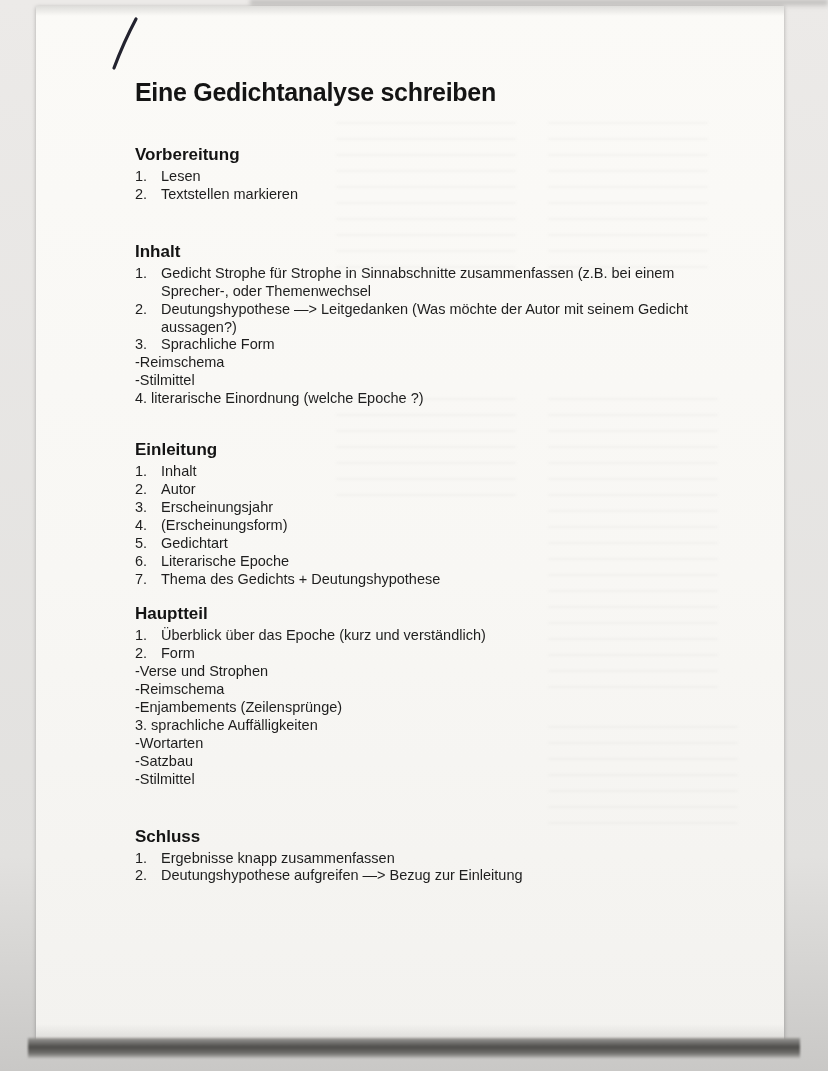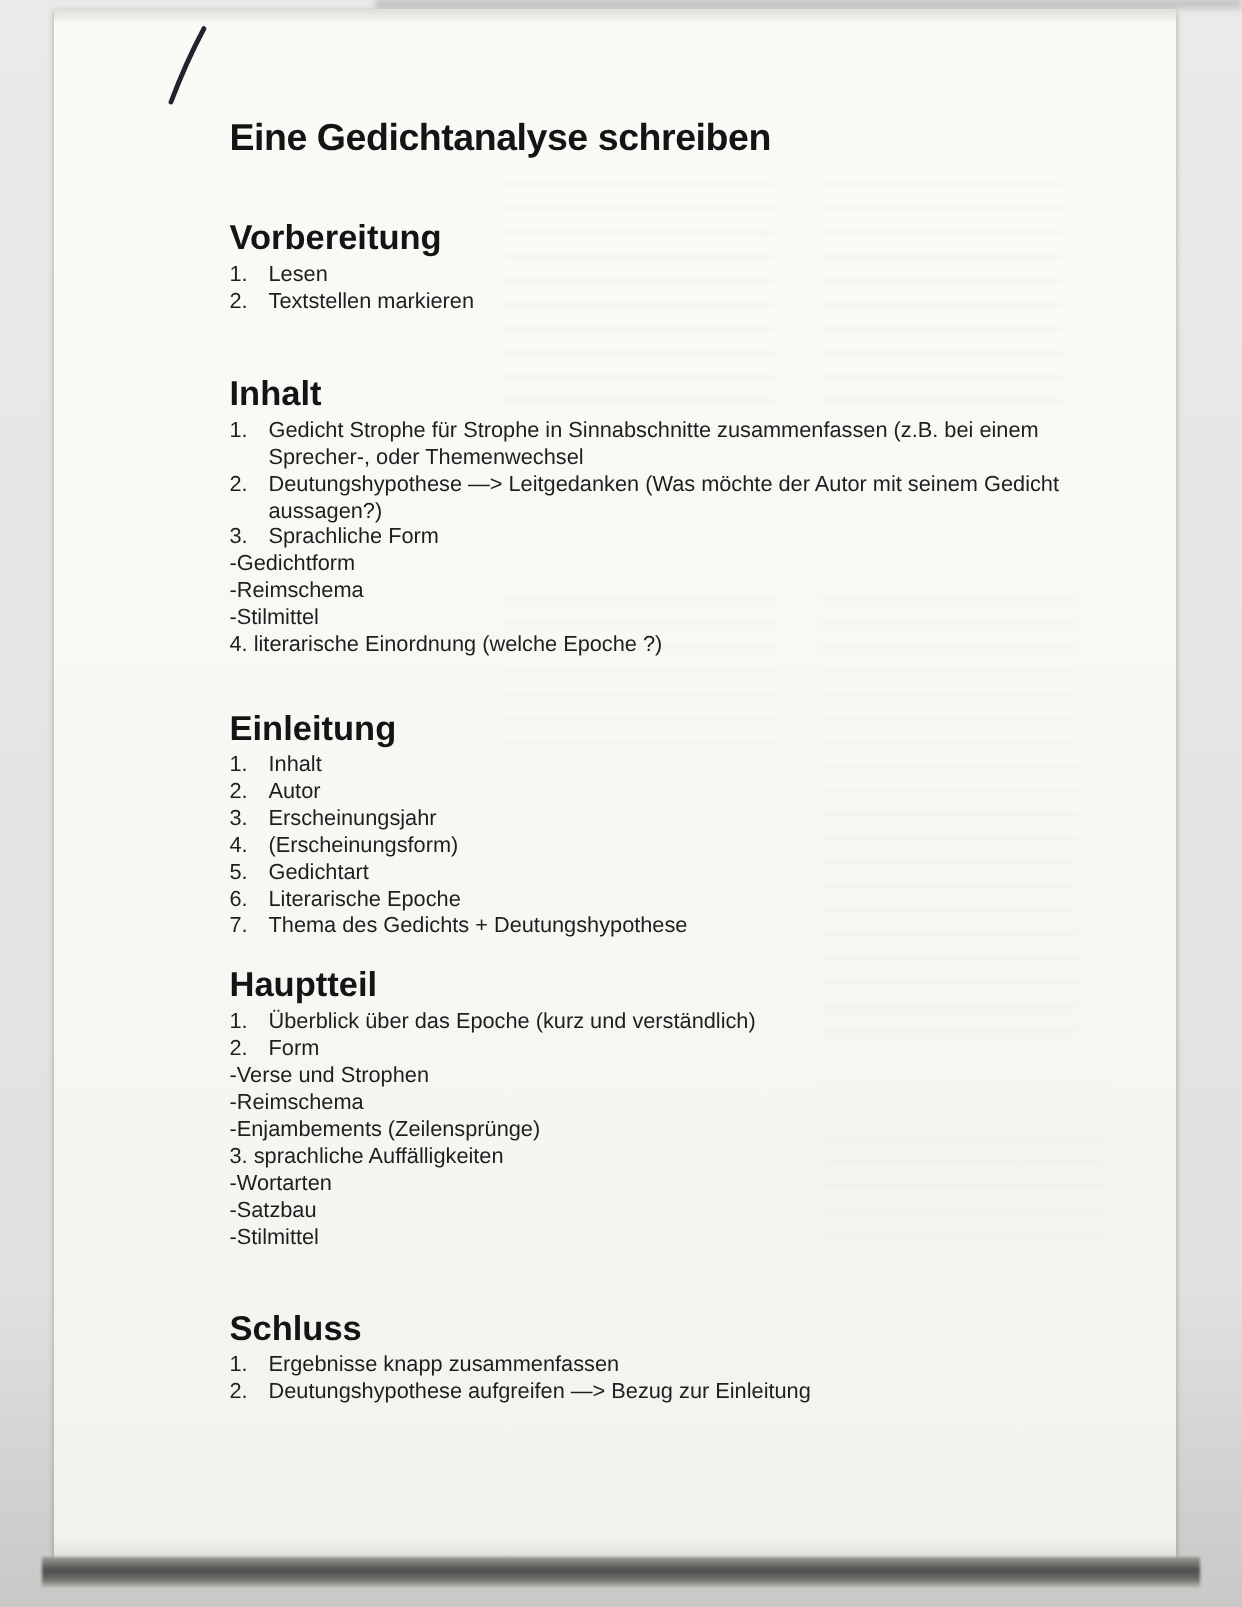"Eine Gedichtanalyse schreiben" .content { left: 117px -> 99px }
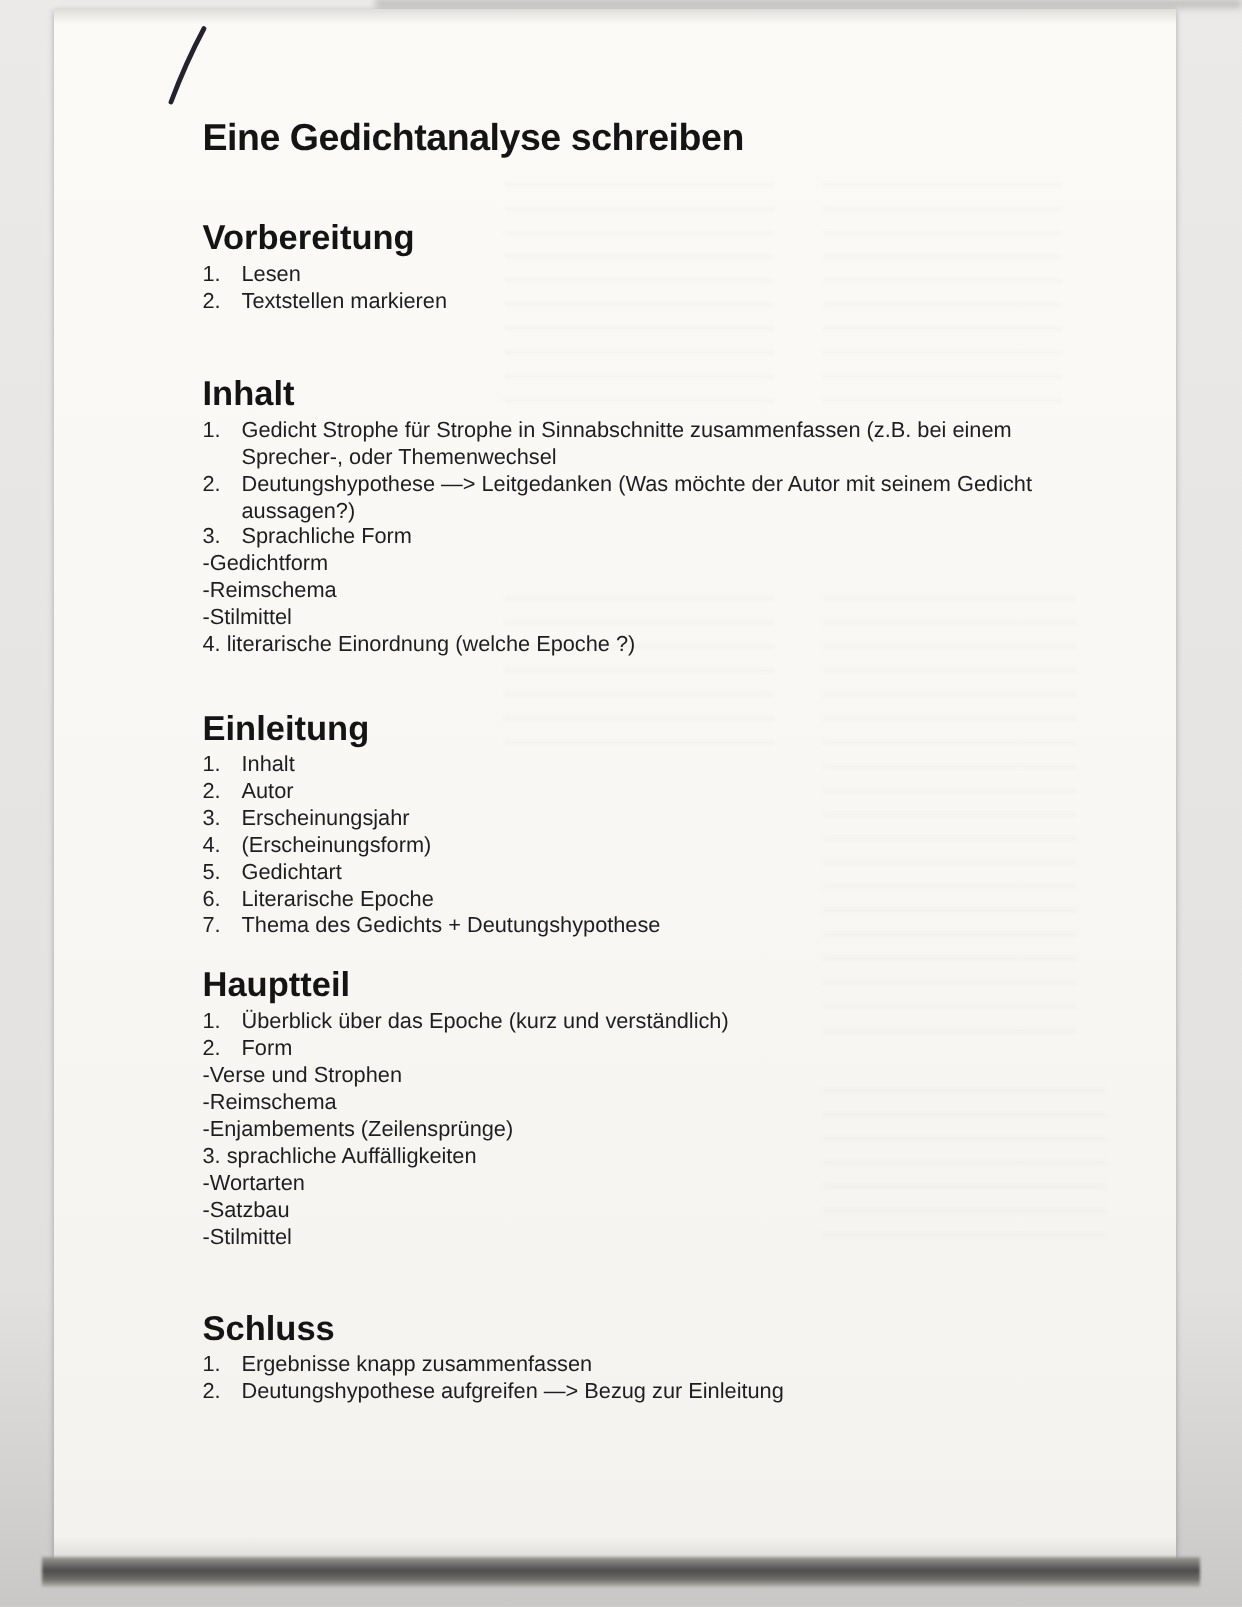"Vorbereitung" .sec-heading { font-size: 23px -> 17px }
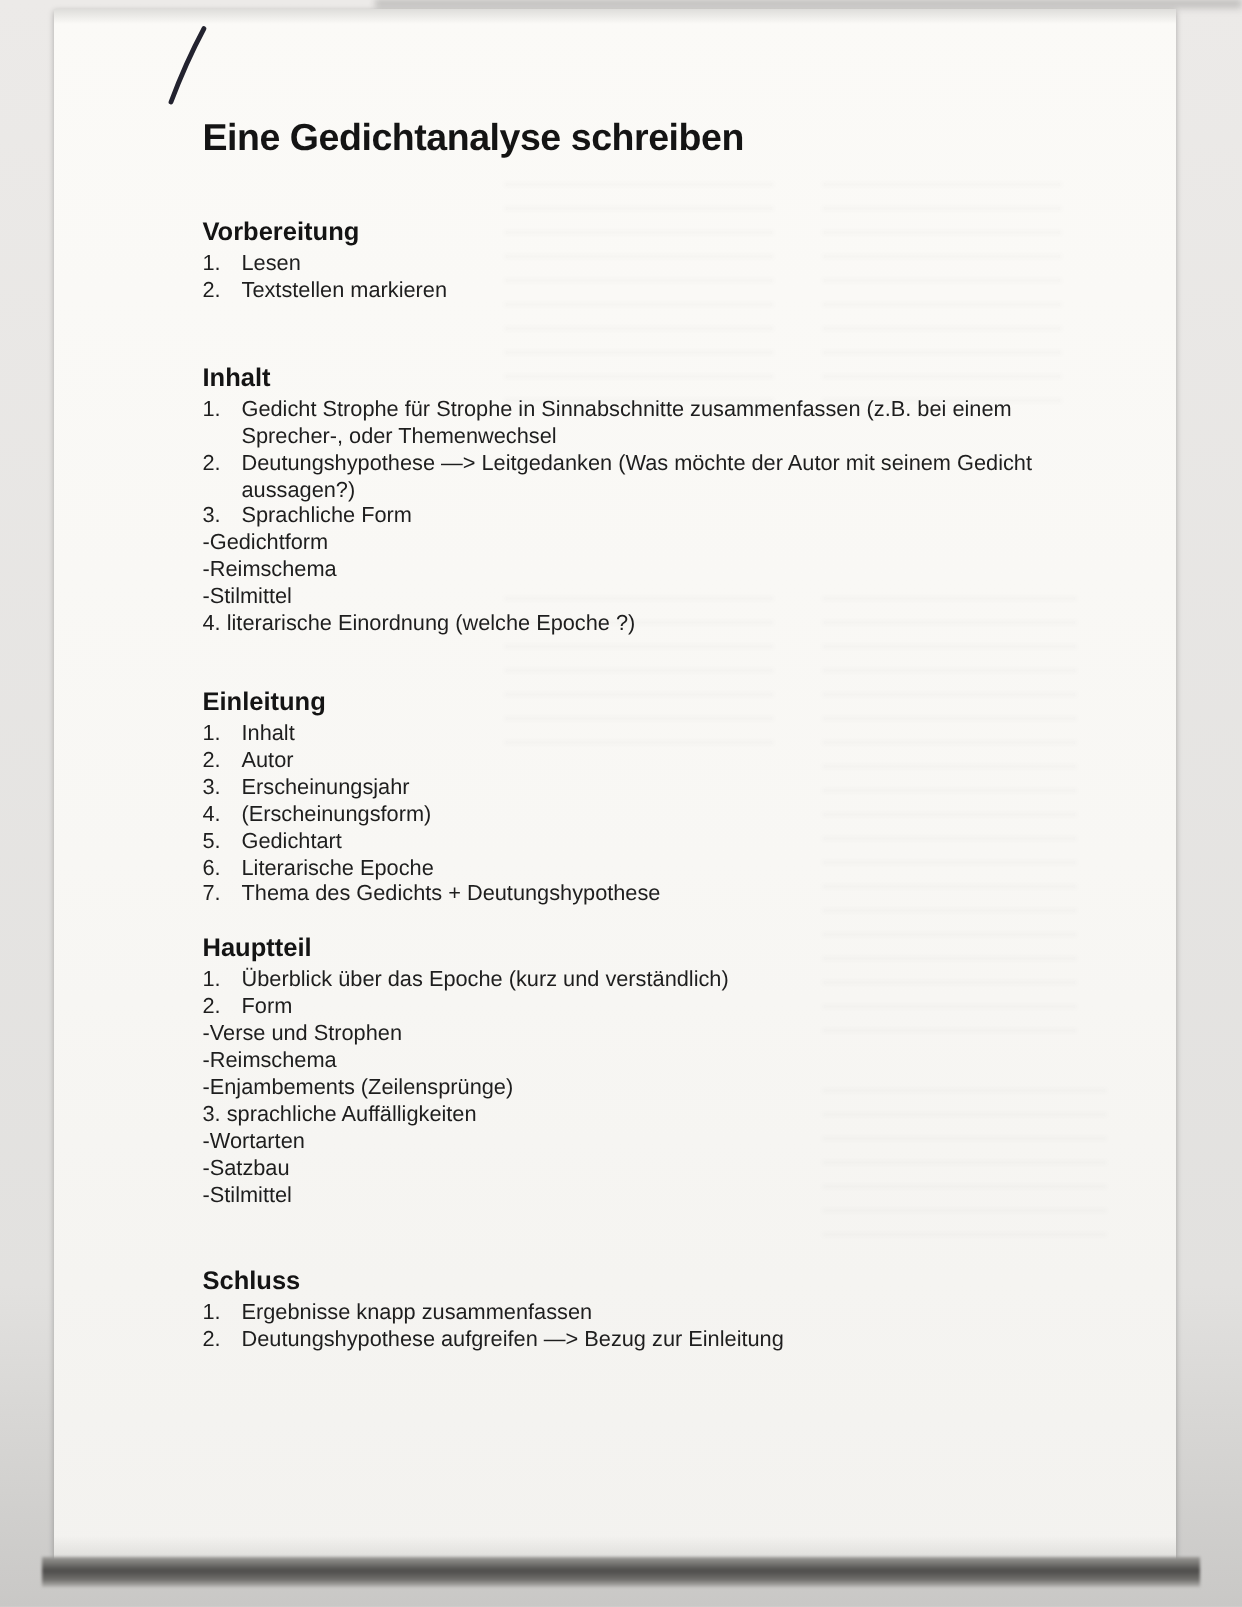"-Gedichtform" div.line { html: <div><span>-Gedichtform</span></div> -> none }
